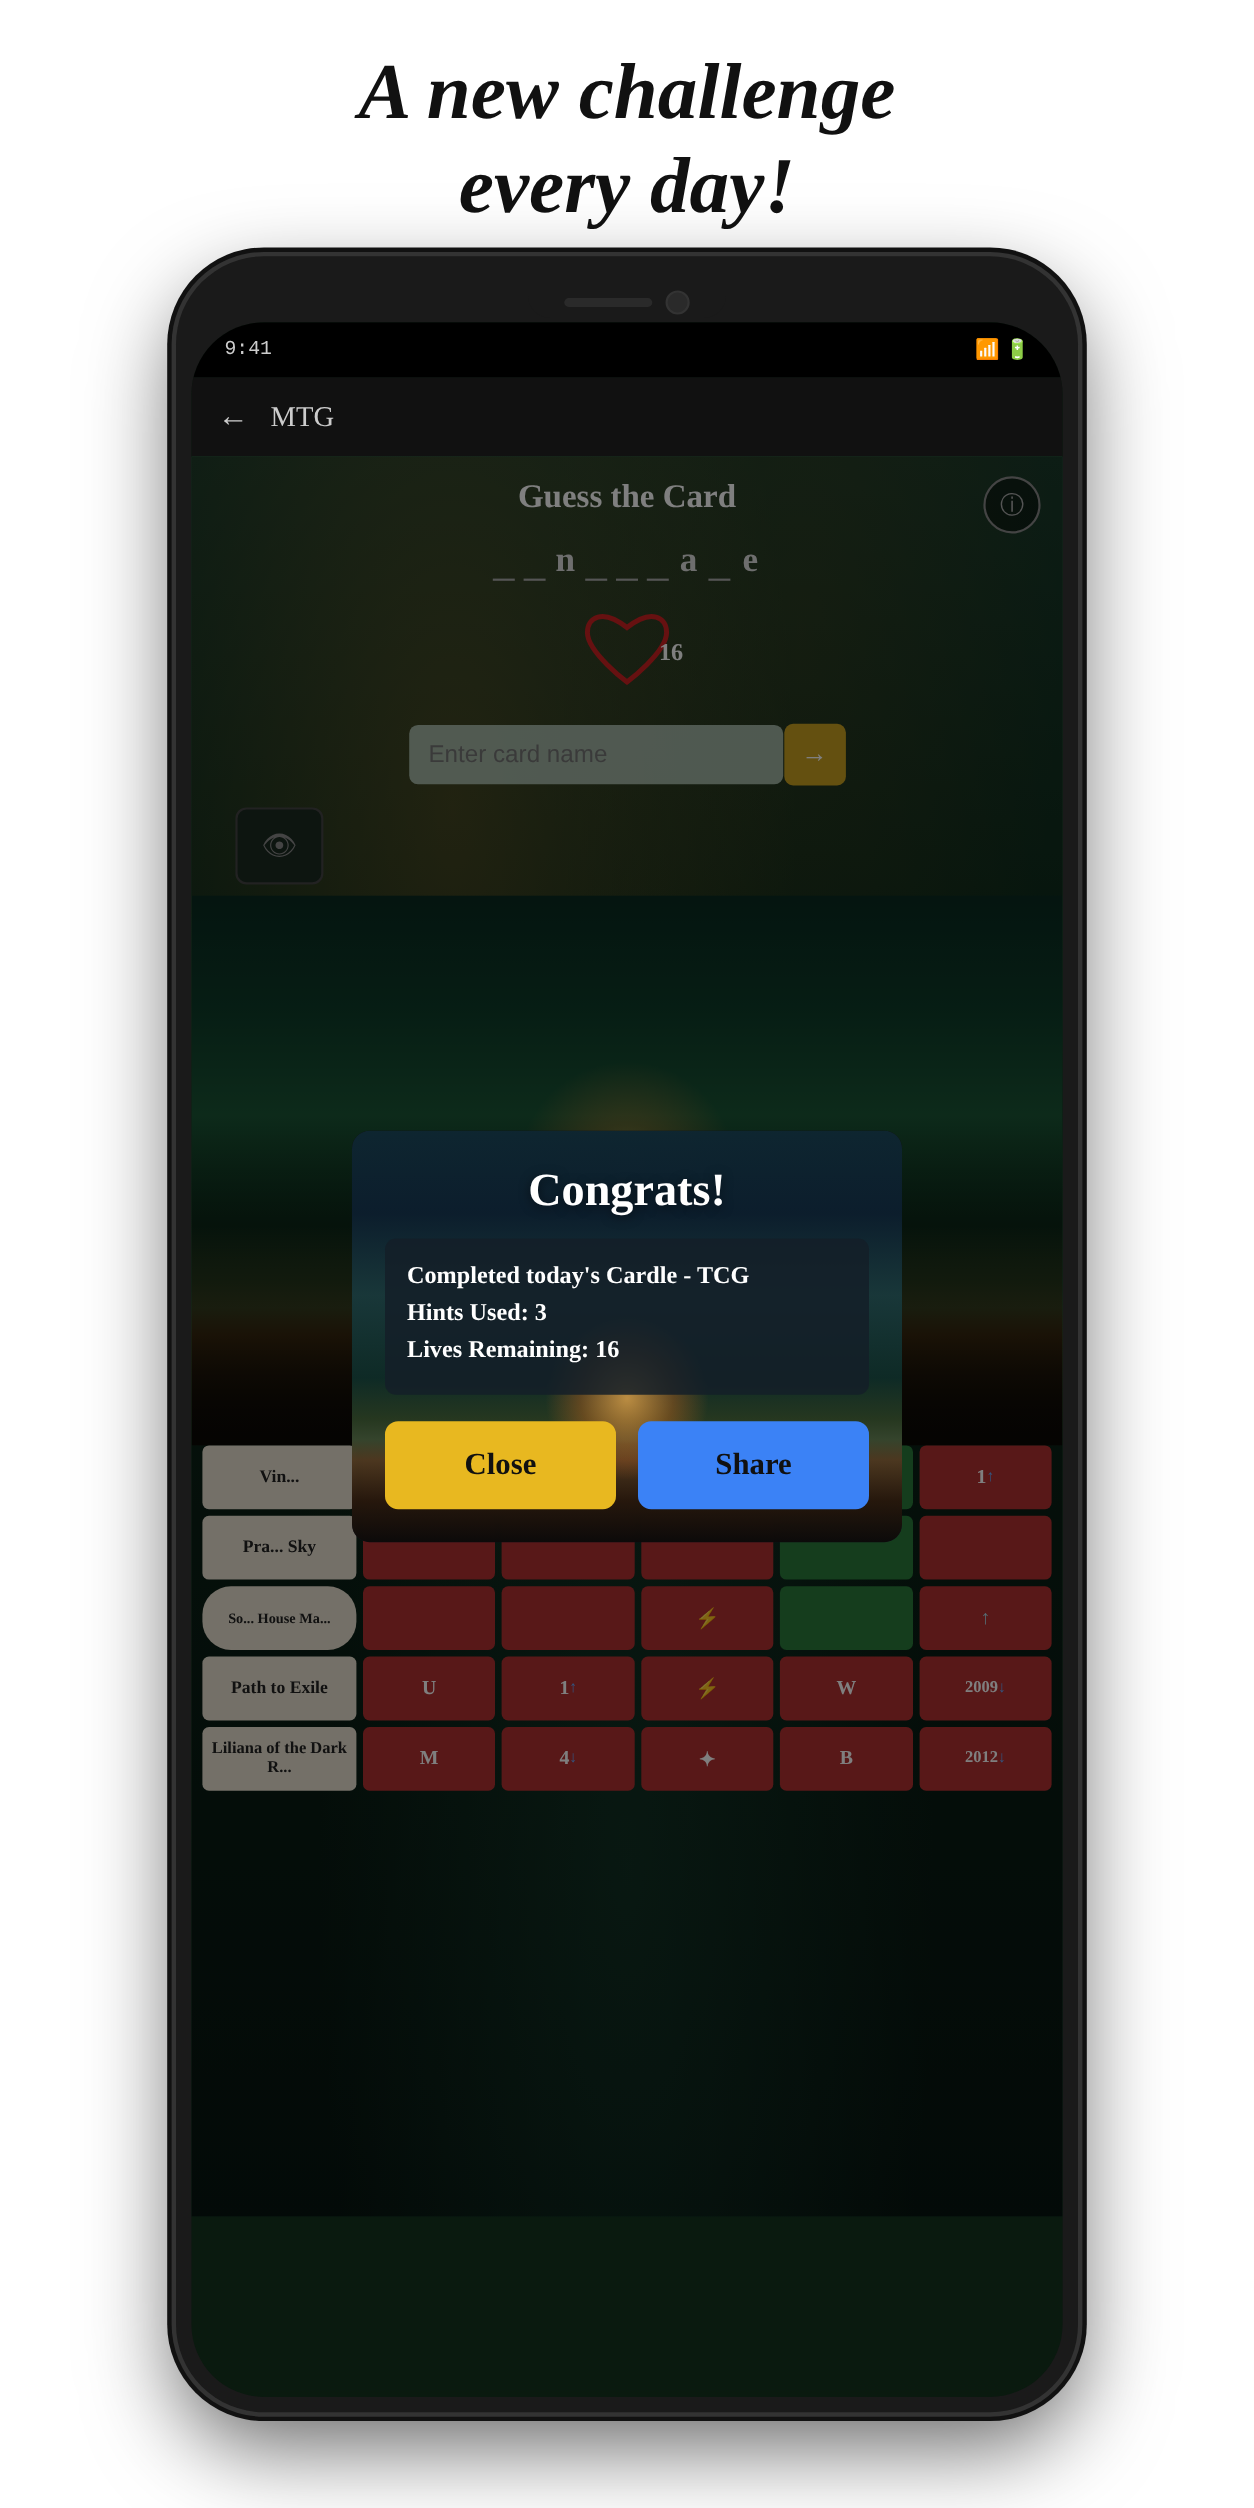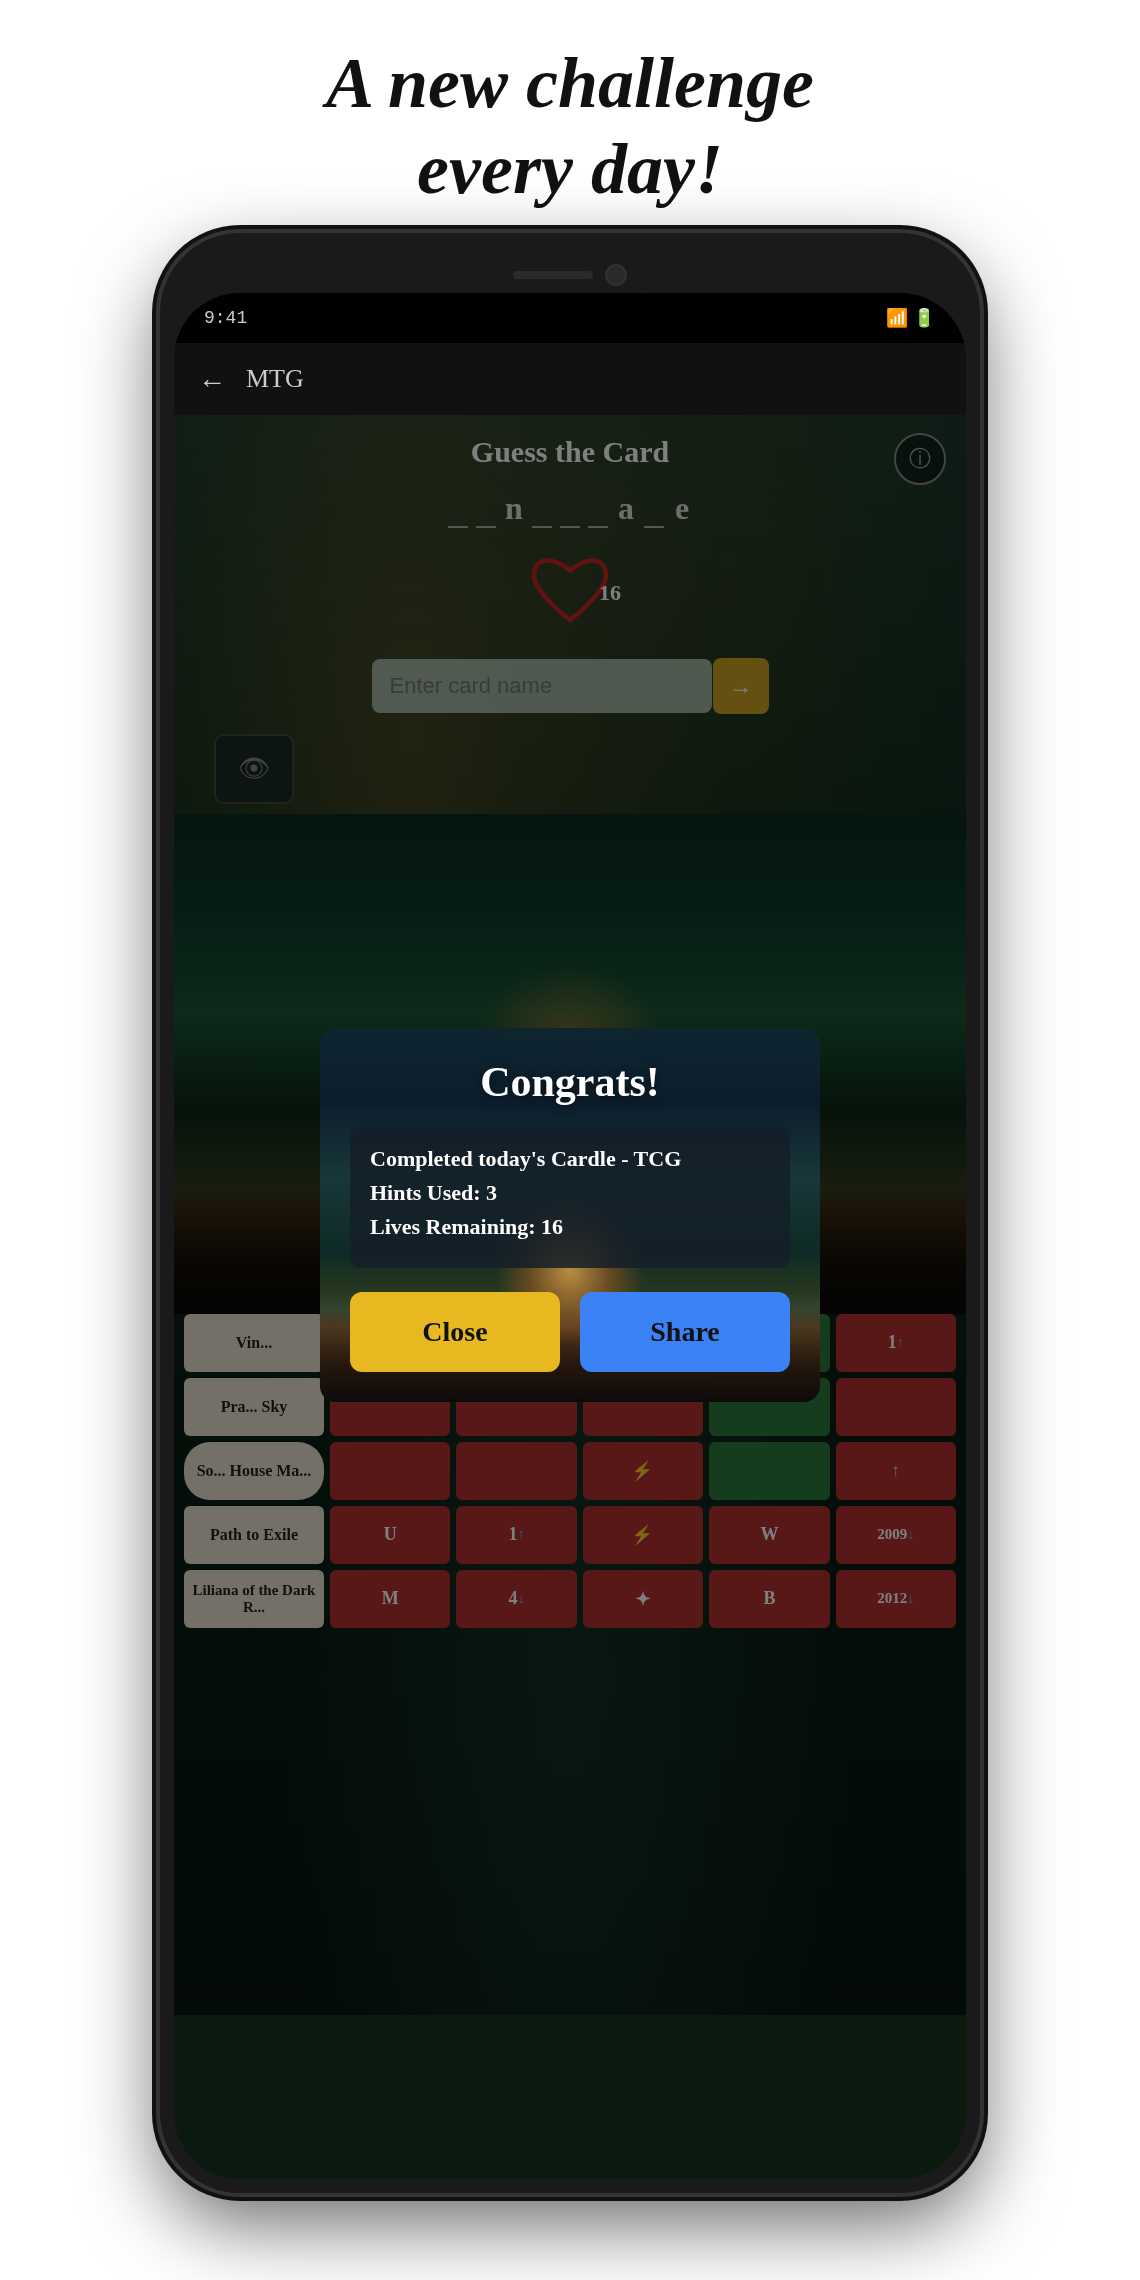"So... House Ma..." div.guess-card-name { font-size: 16px -> 13px }
